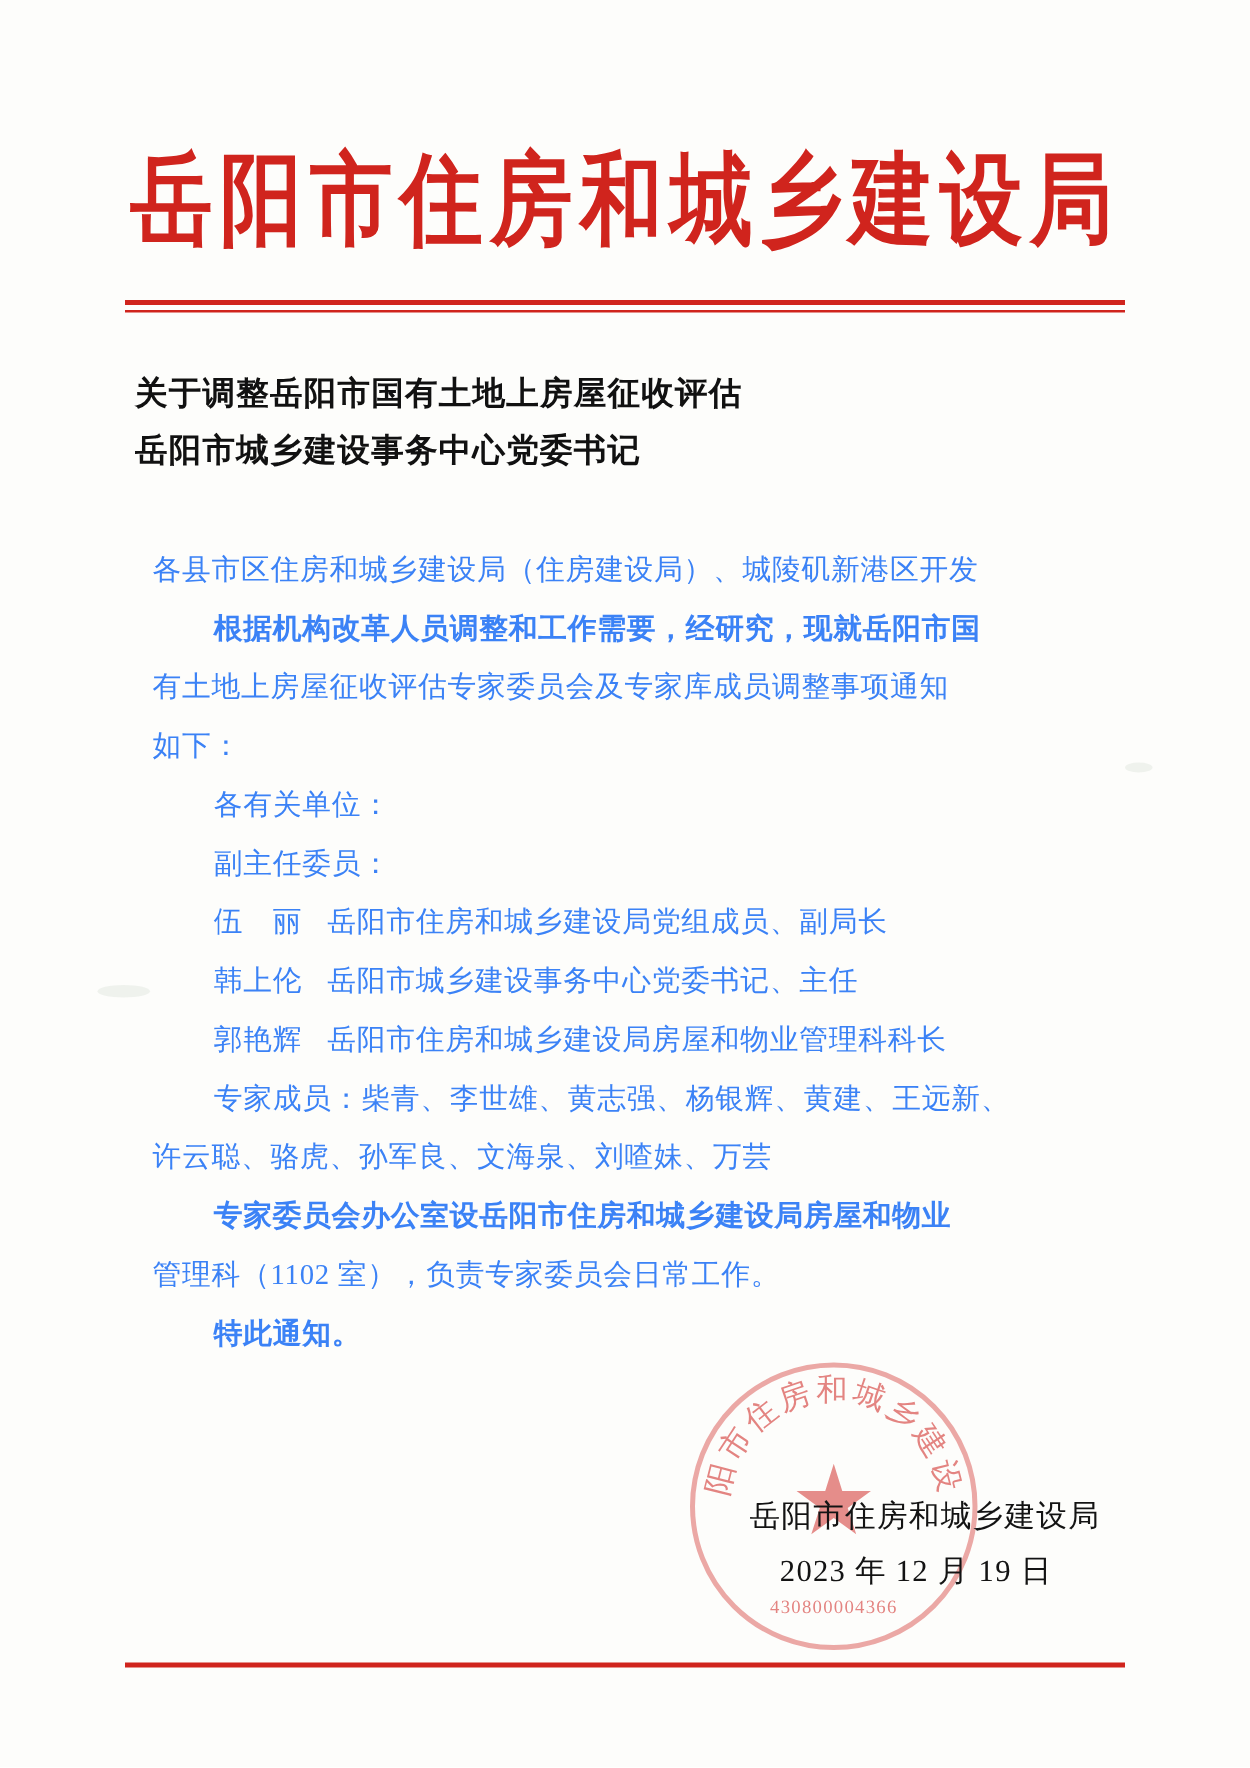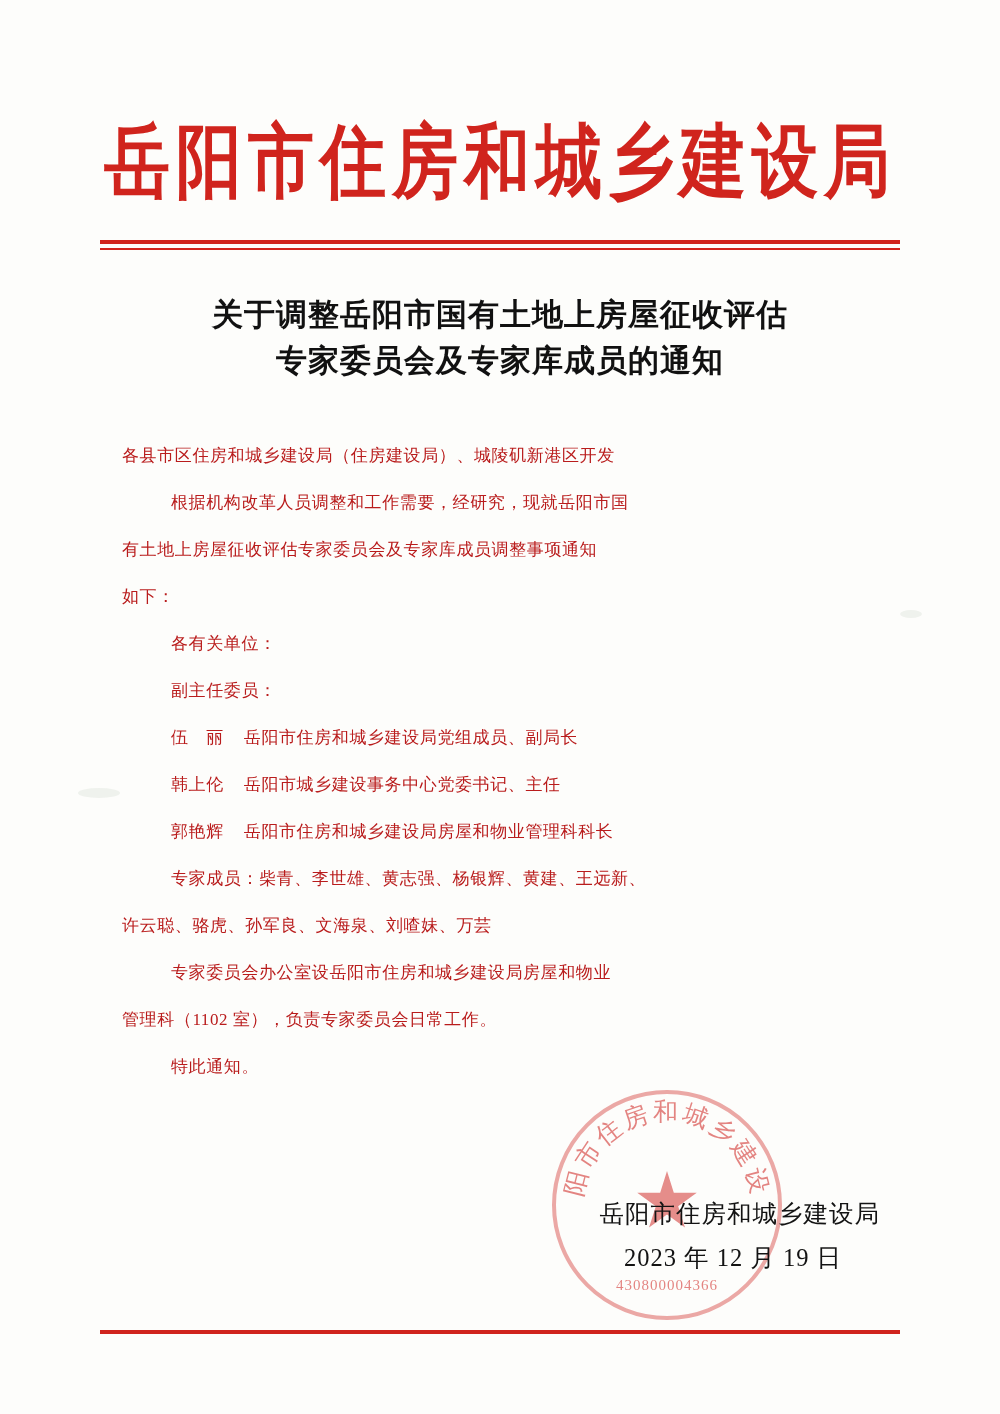"关于调整岳阳市国有土地上房屋征收评估" .doc-title { font-size: 31px -> 26px; left: 120px -> 108px; text-align: center -> left }
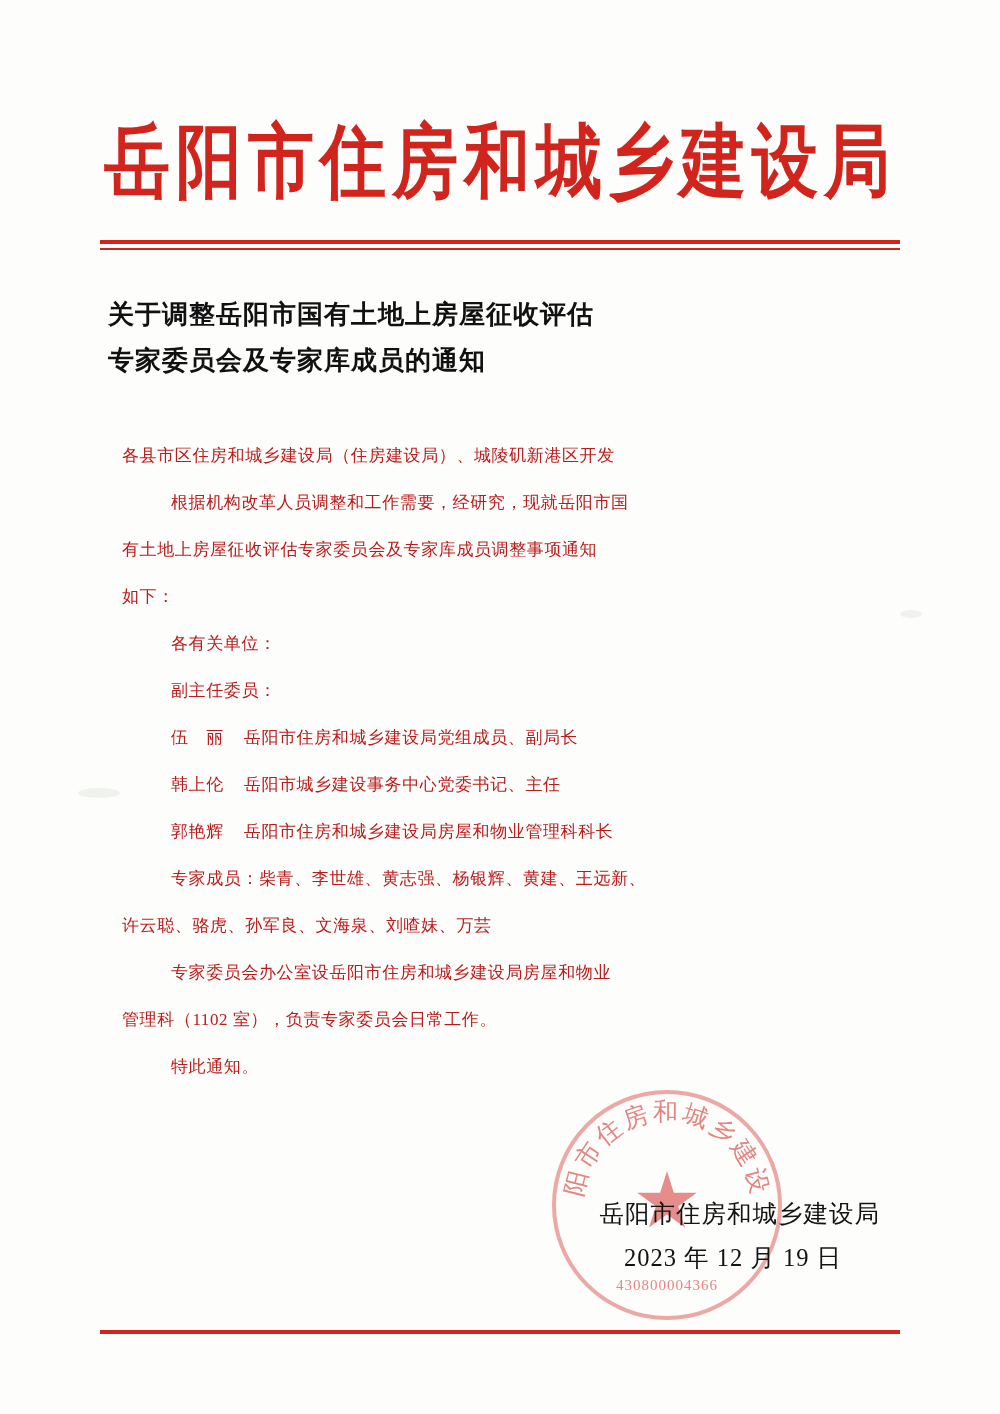"专家委员会及专家库成员的通知" div { text: 专家委员会及专家库成员的通知 -> 岳阳市城乡建设事务中心党委书记 }
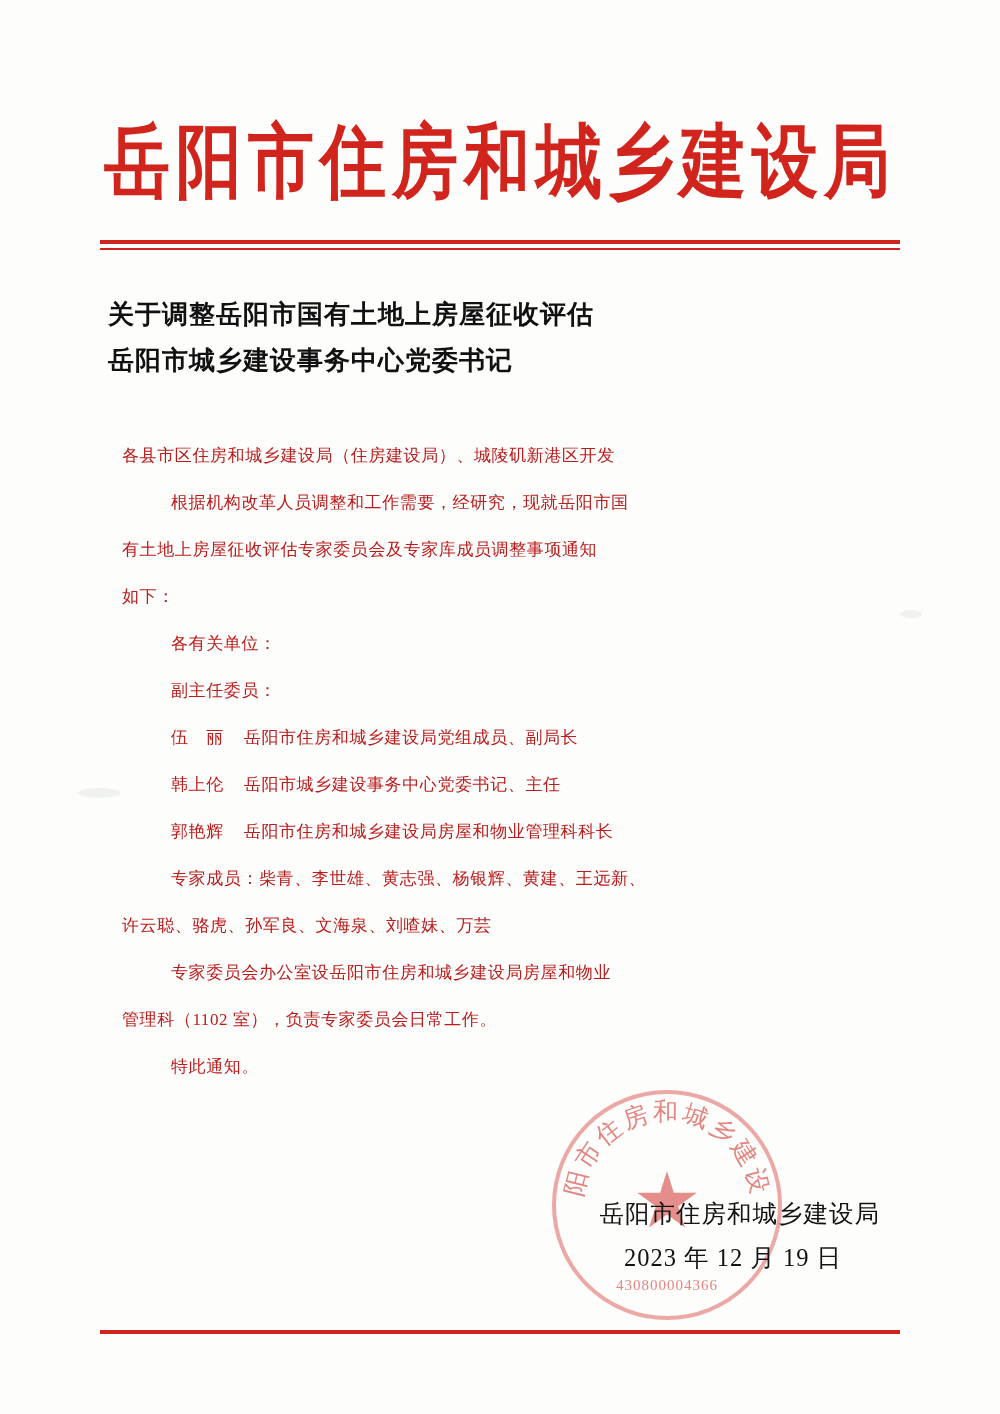"各县市区住房和城乡建设局（住房建设局）、城陵矶新港区开发" .body-text { color: #b91c1c -> #3b82f6; font-size: 17px -> 23px }
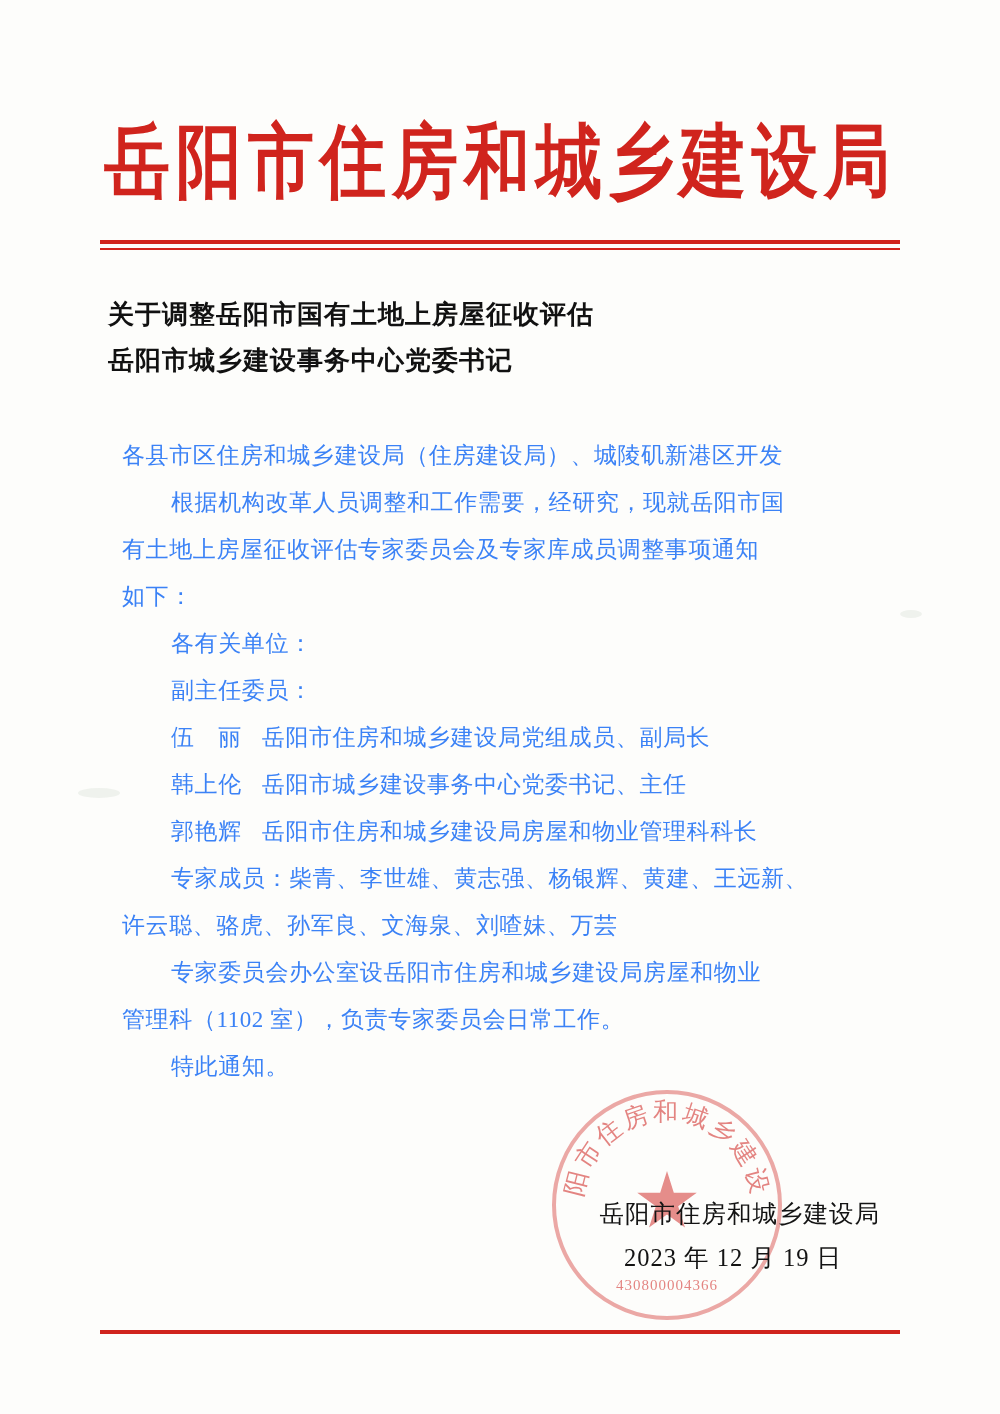"根据机构改革人员调整和工作需要，经研究，现就岳阳市国" .indent-1 { font-weight: none -> bold }
